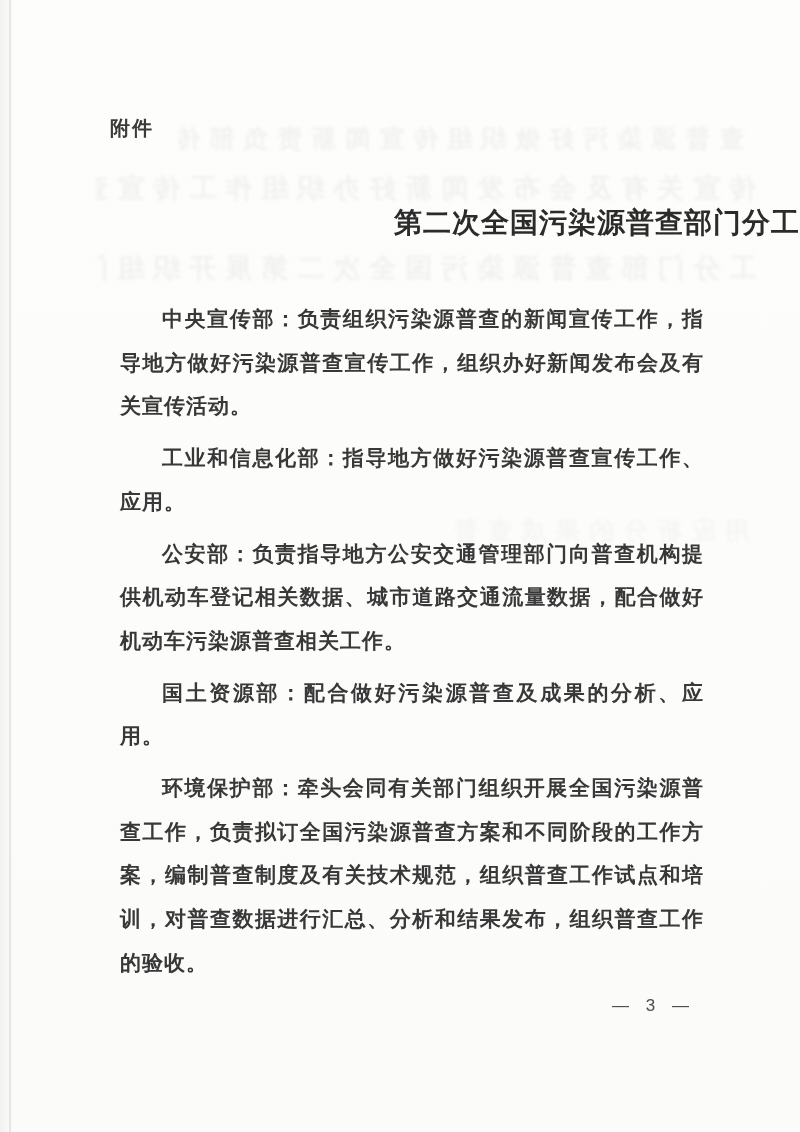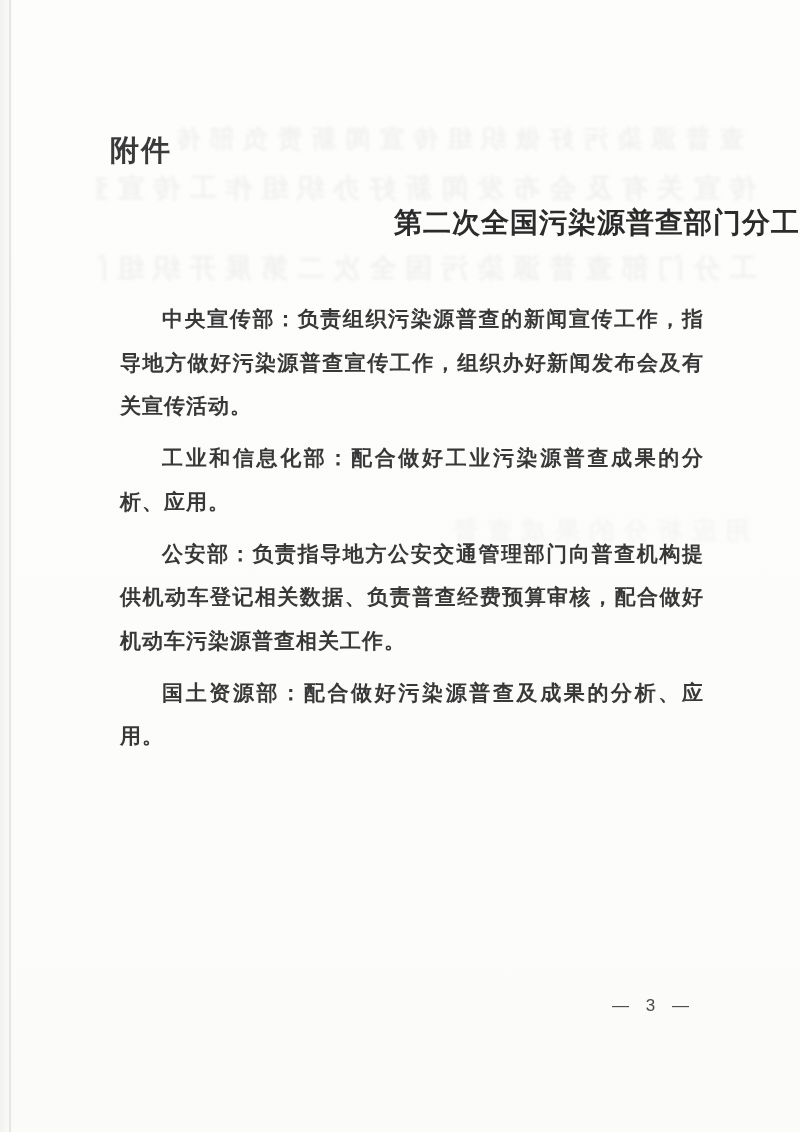"附件" .attachment { font-size: 29px -> 20px; top: 131px -> 115px }
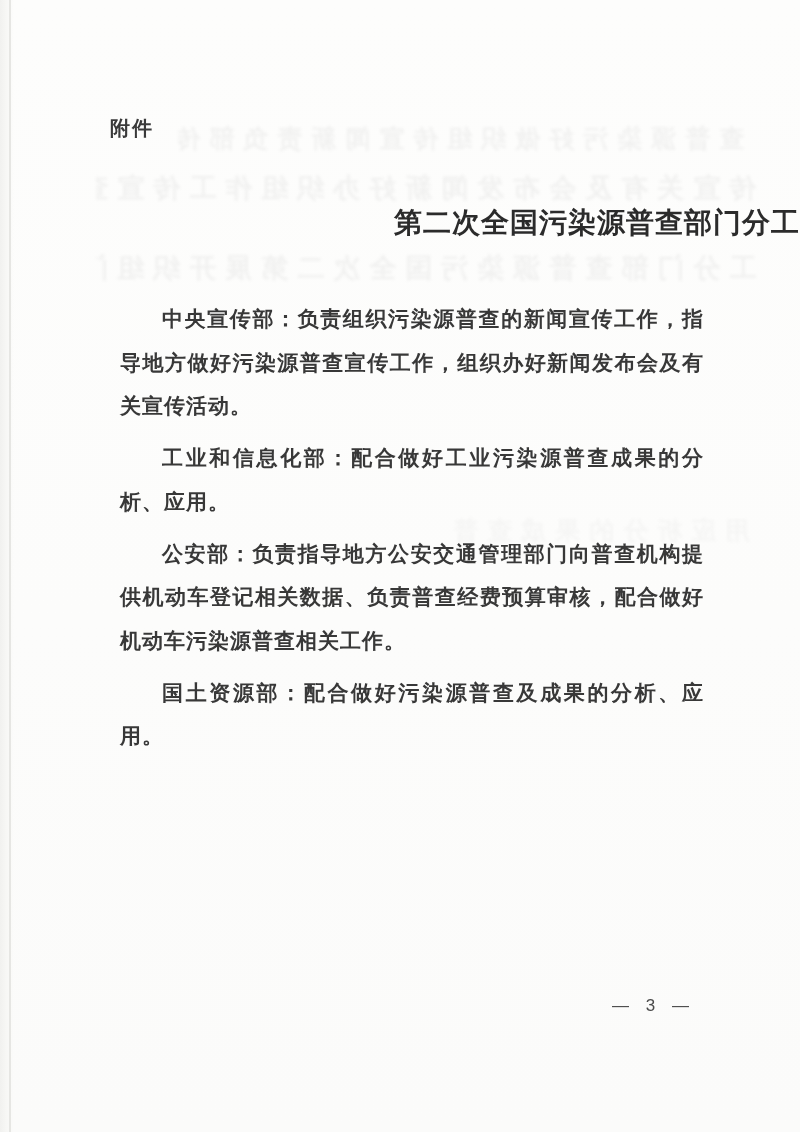"工业和信息化部：配合做好工业污染源普查成果的分析、应用。" p { text: 配合做好工业污染源普查成果的分析 -> 指导地方做好污染源普查宣传工作 }
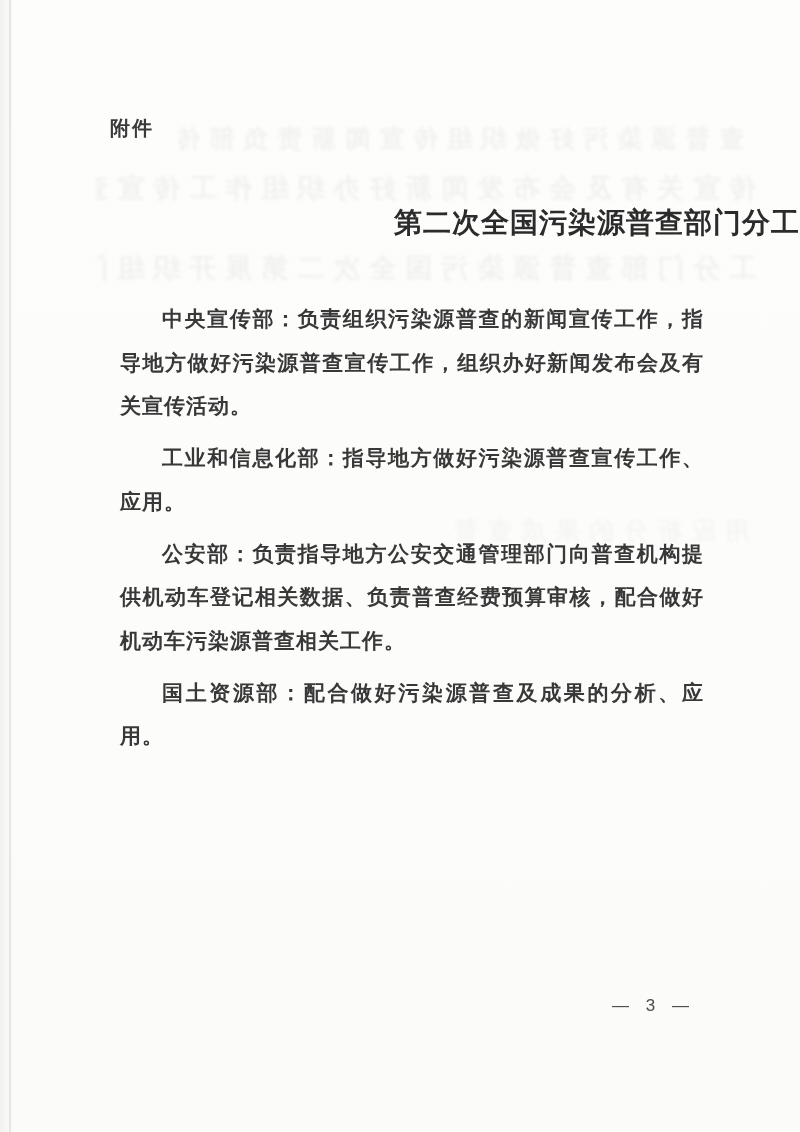"公安部：负责指导地方公安交通管理部门向普查机构提供机动车登记相关数据、负责普查经" p { text: 负责普查经费预算审核 -> 城市道路交通流量数据 }
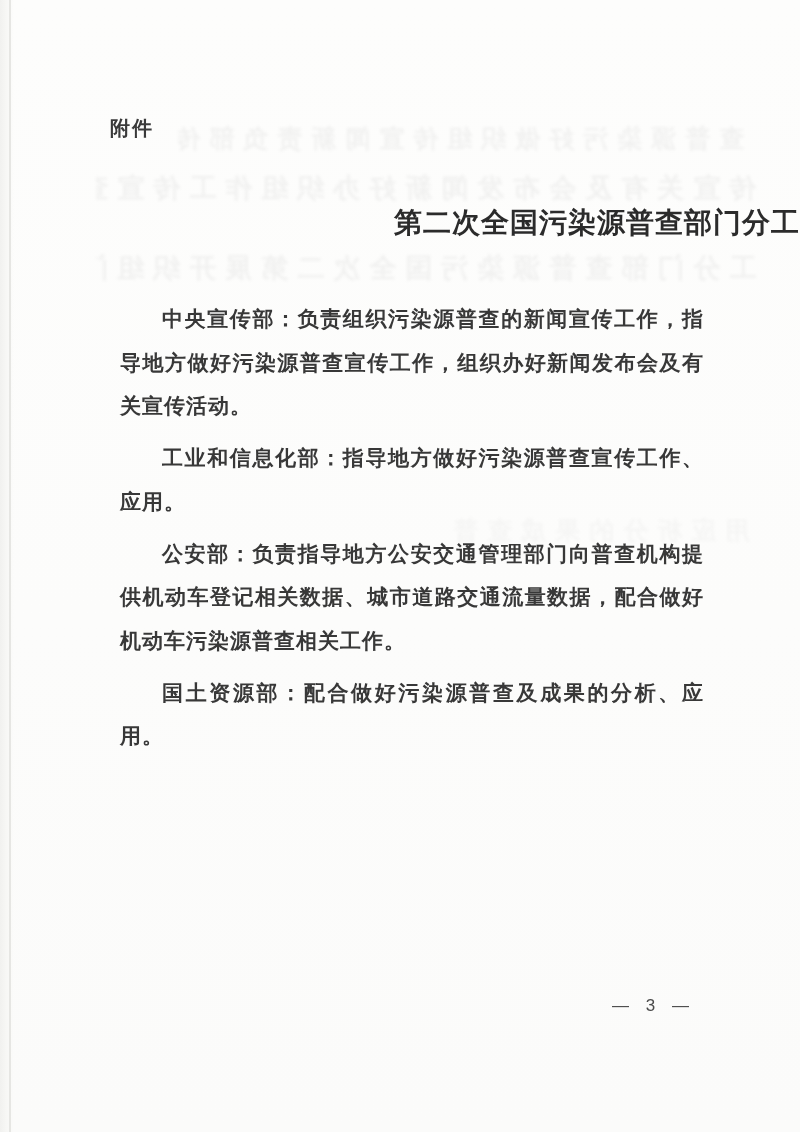"环境保护部：牵头会同有关部门组织开展全国污染源普查工作，负责拟订全国污染源普查方" p { html: none -> <p>环境保护部：牵头会同有关部门组织开展全国污染源普查工作，负责拟订全国污染源普查方案和不同阶段的工作方案，编制普查制度及有关技术规范，组织普查工作试点和培训，对普查数据进行汇总、分析和结果发布，组织普查工作的验收。</p> }
